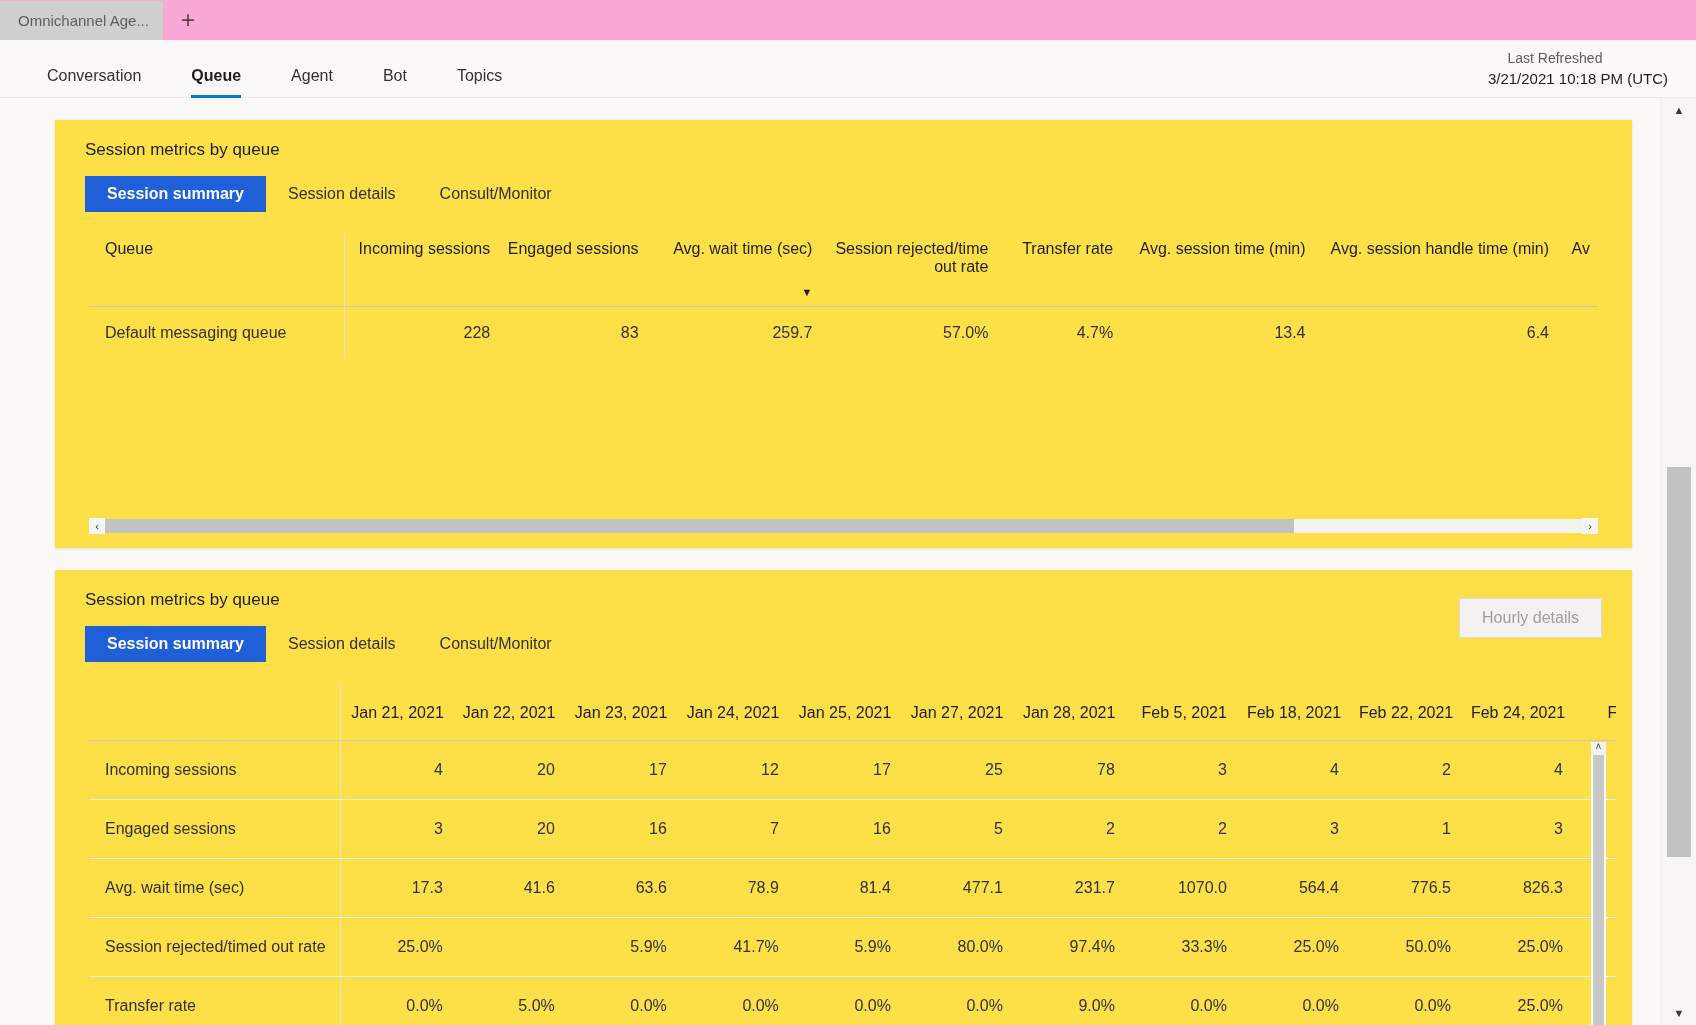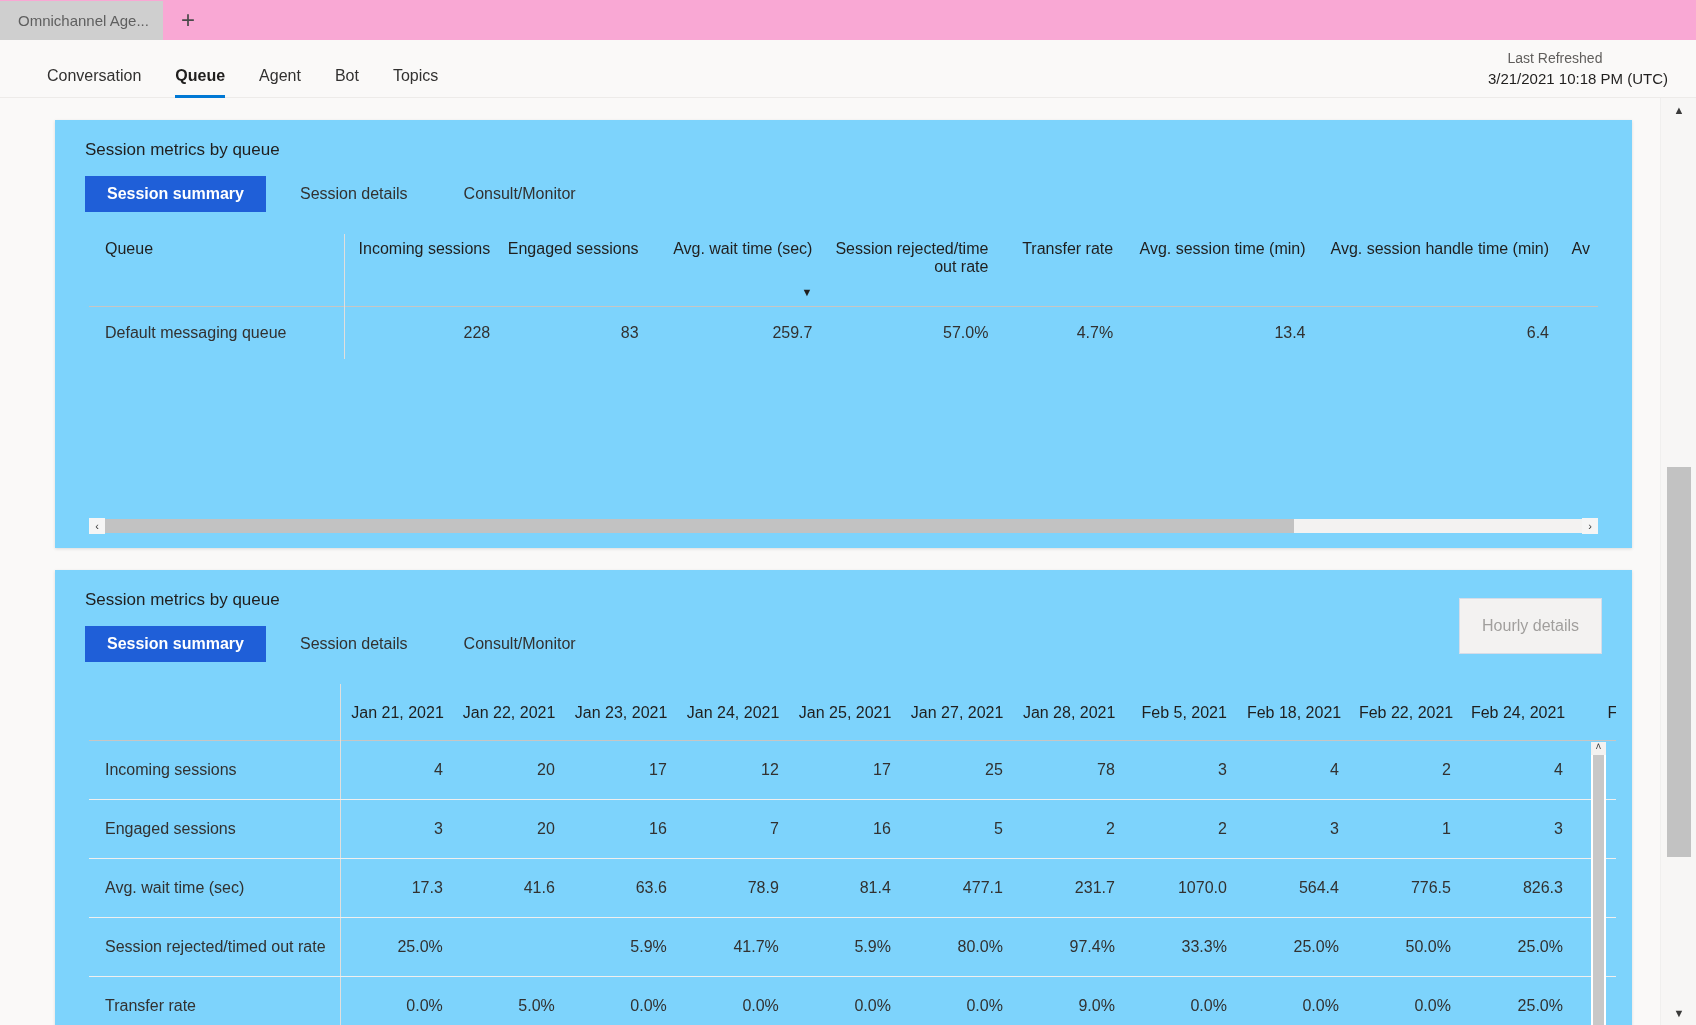"Conversation" .navtabs { gap: 0px -> 16px }
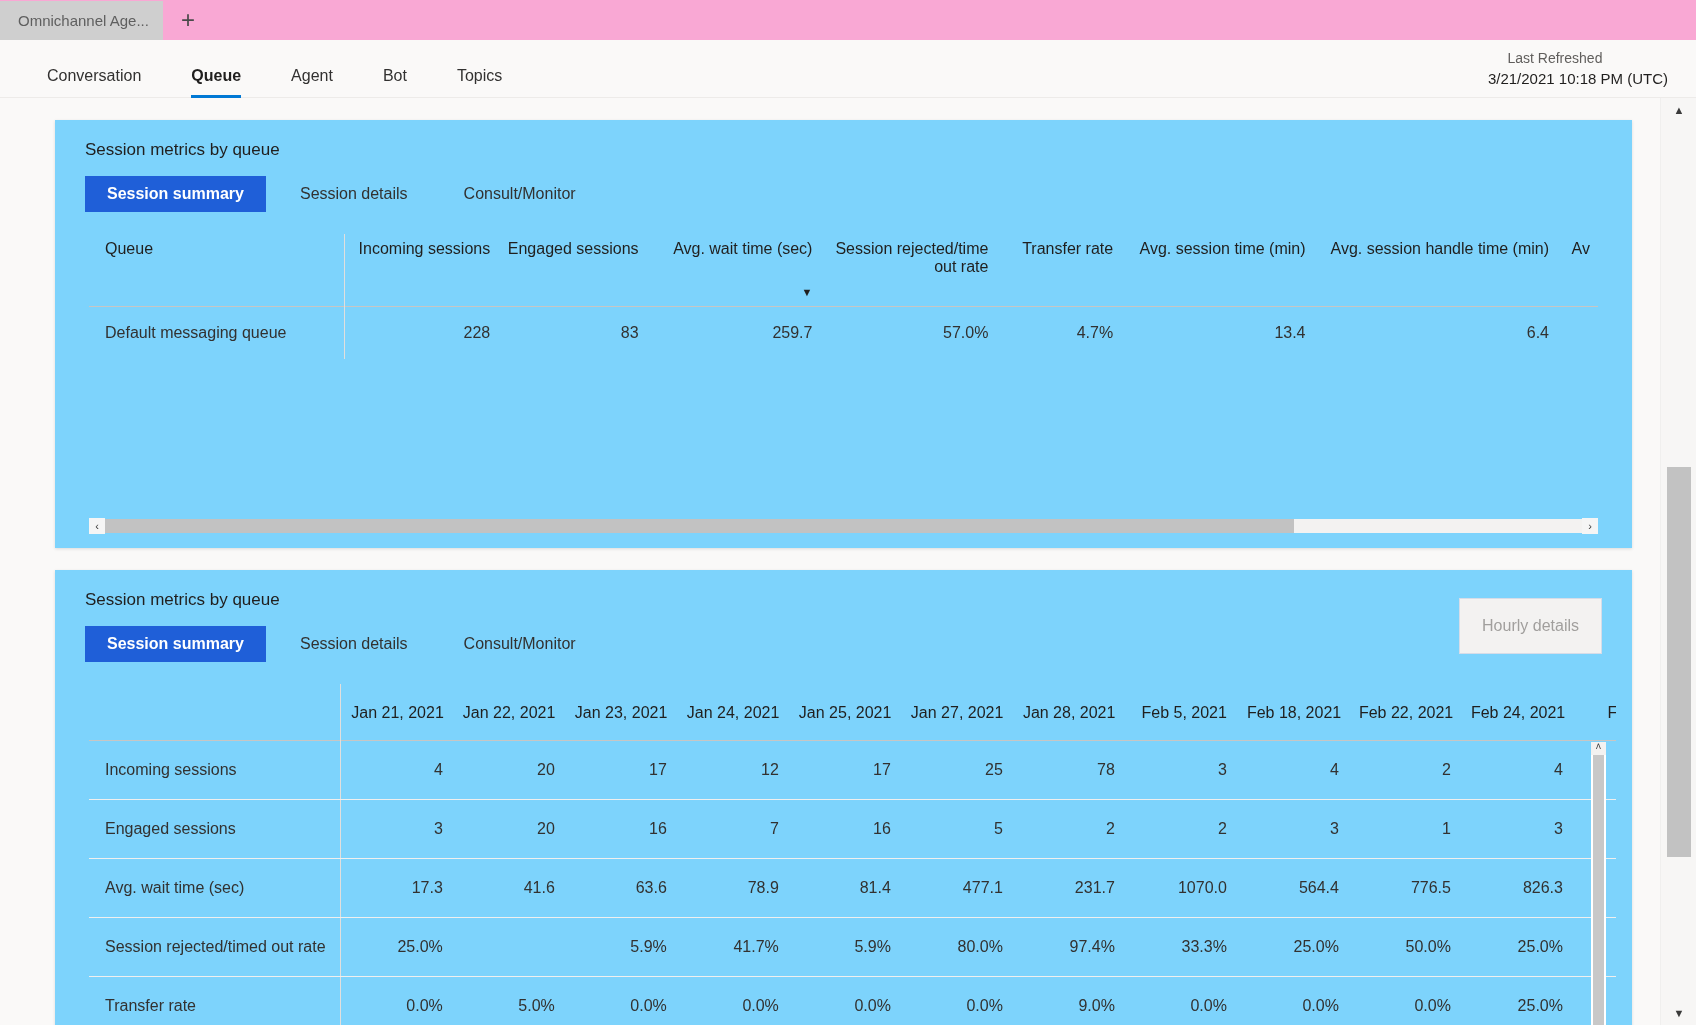"Session metrics by queue" .card { background: #7dd3fc -> #fde047 }
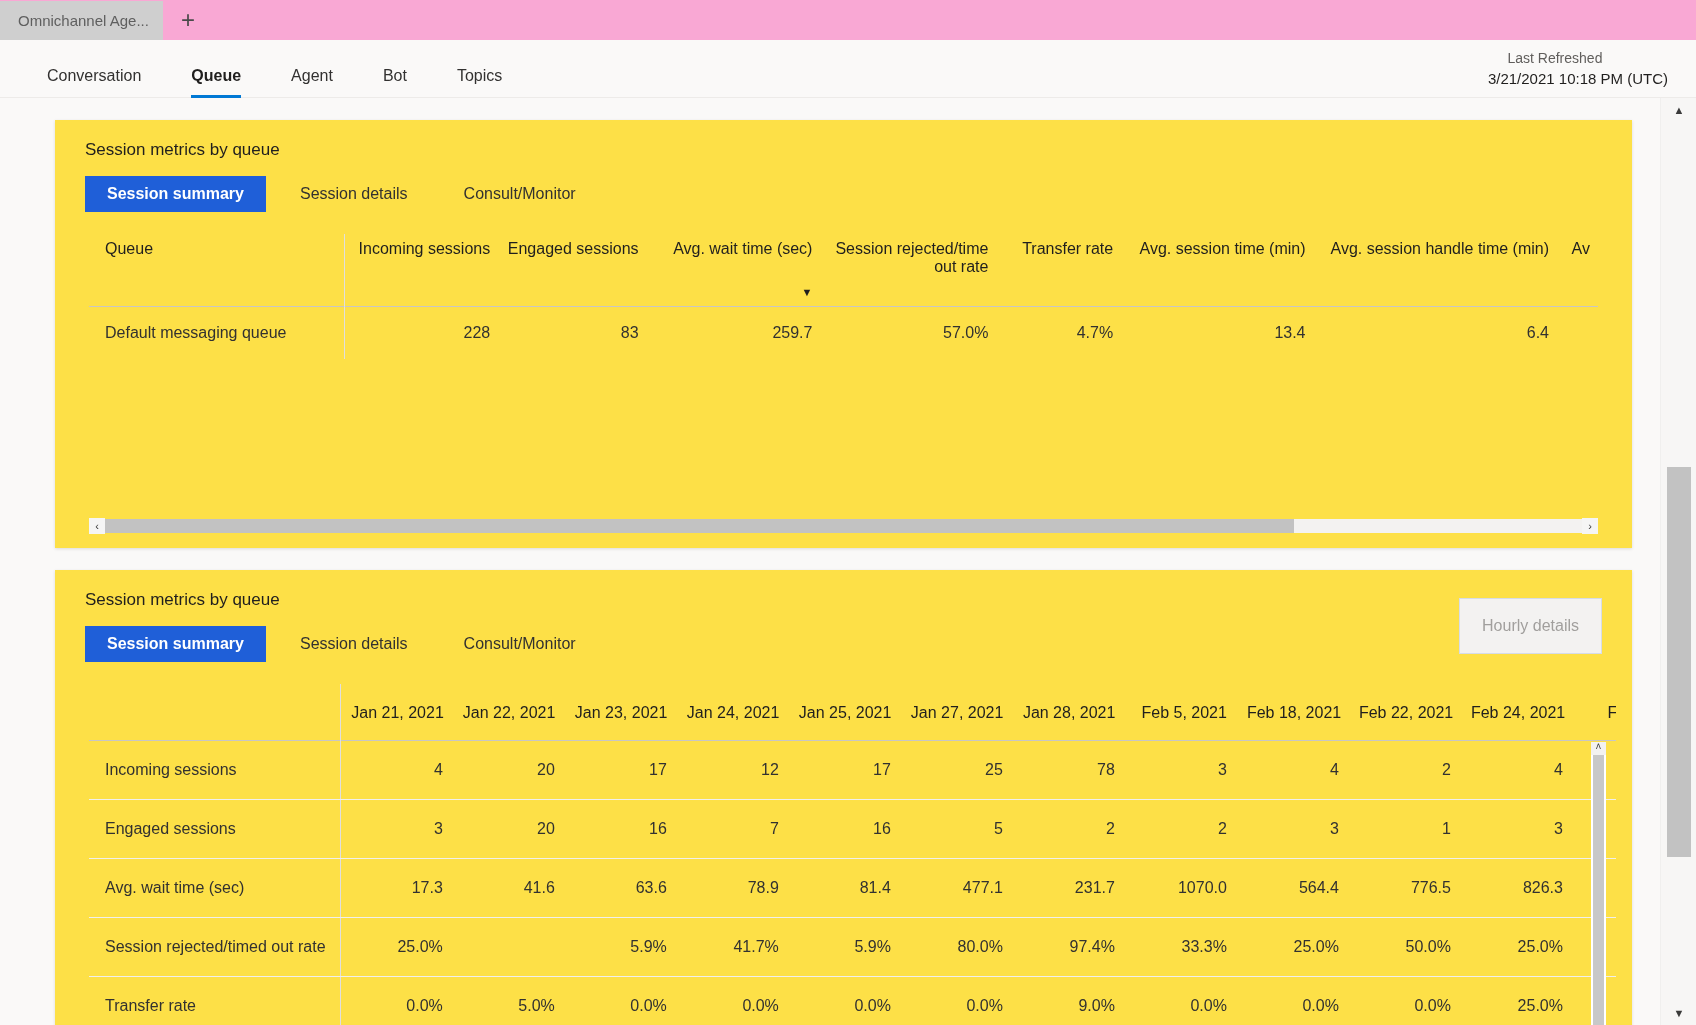"Session summary" .pivot { gap: 12px -> 0px }
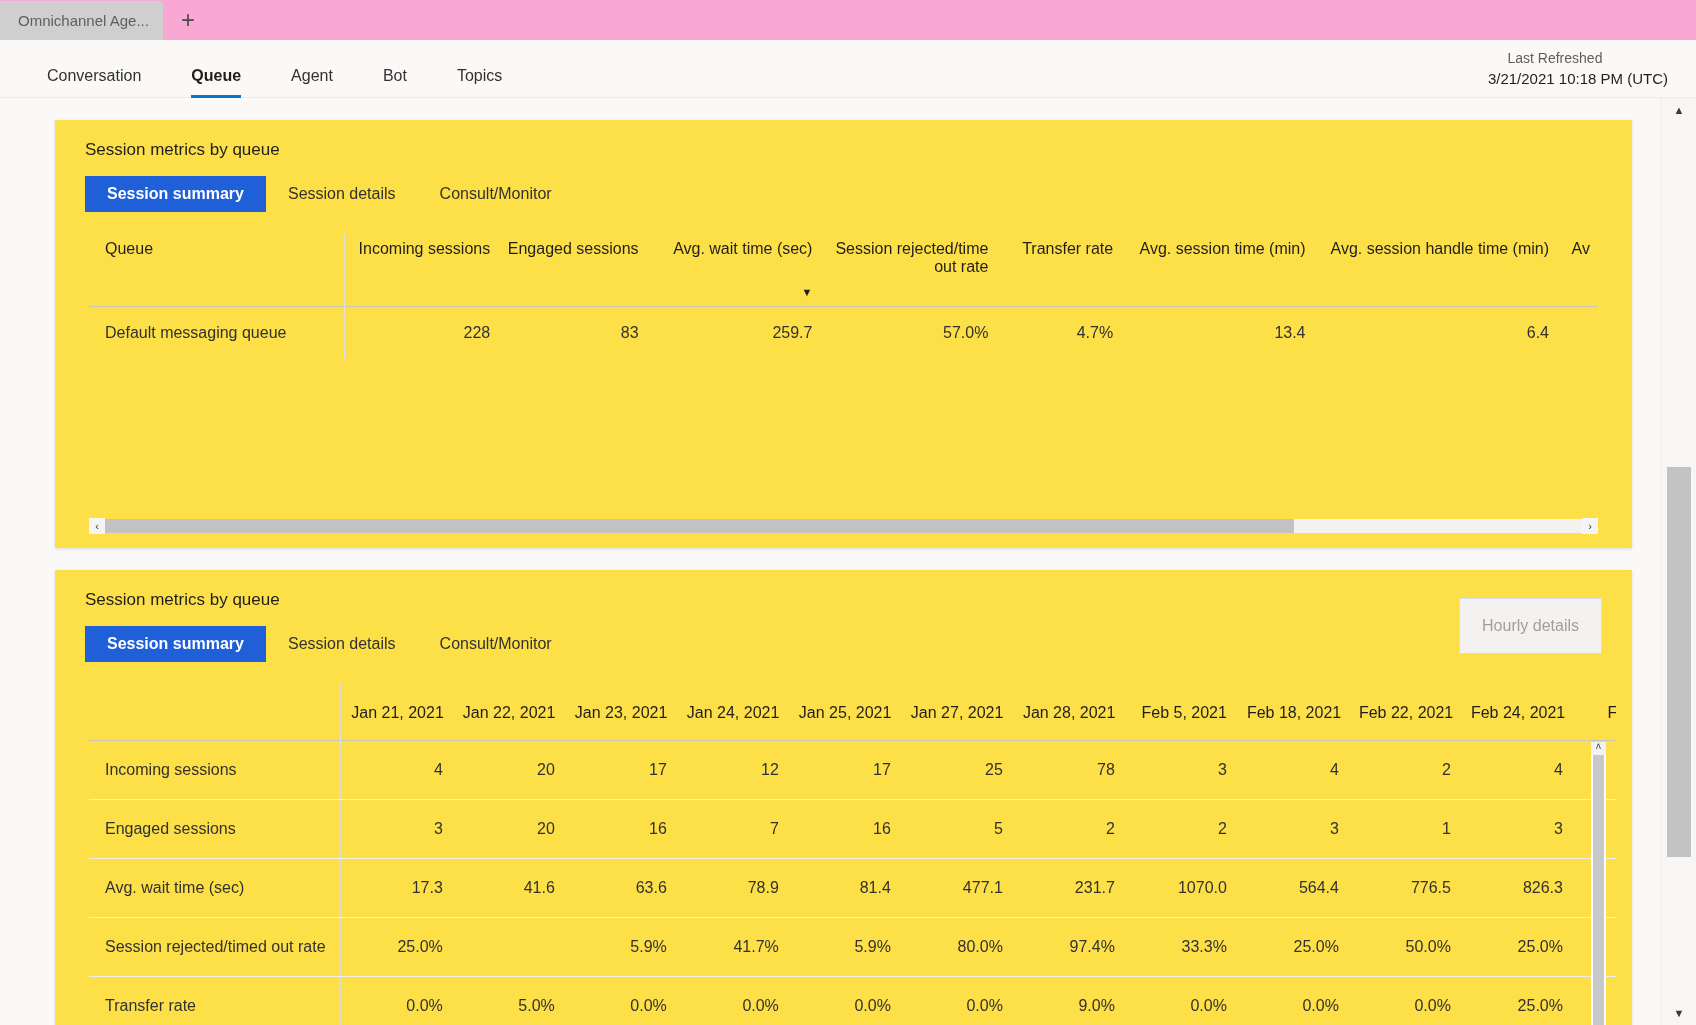"Hourly details" .hourly-btn { padding: 18px 22px -> 10px 22px }
